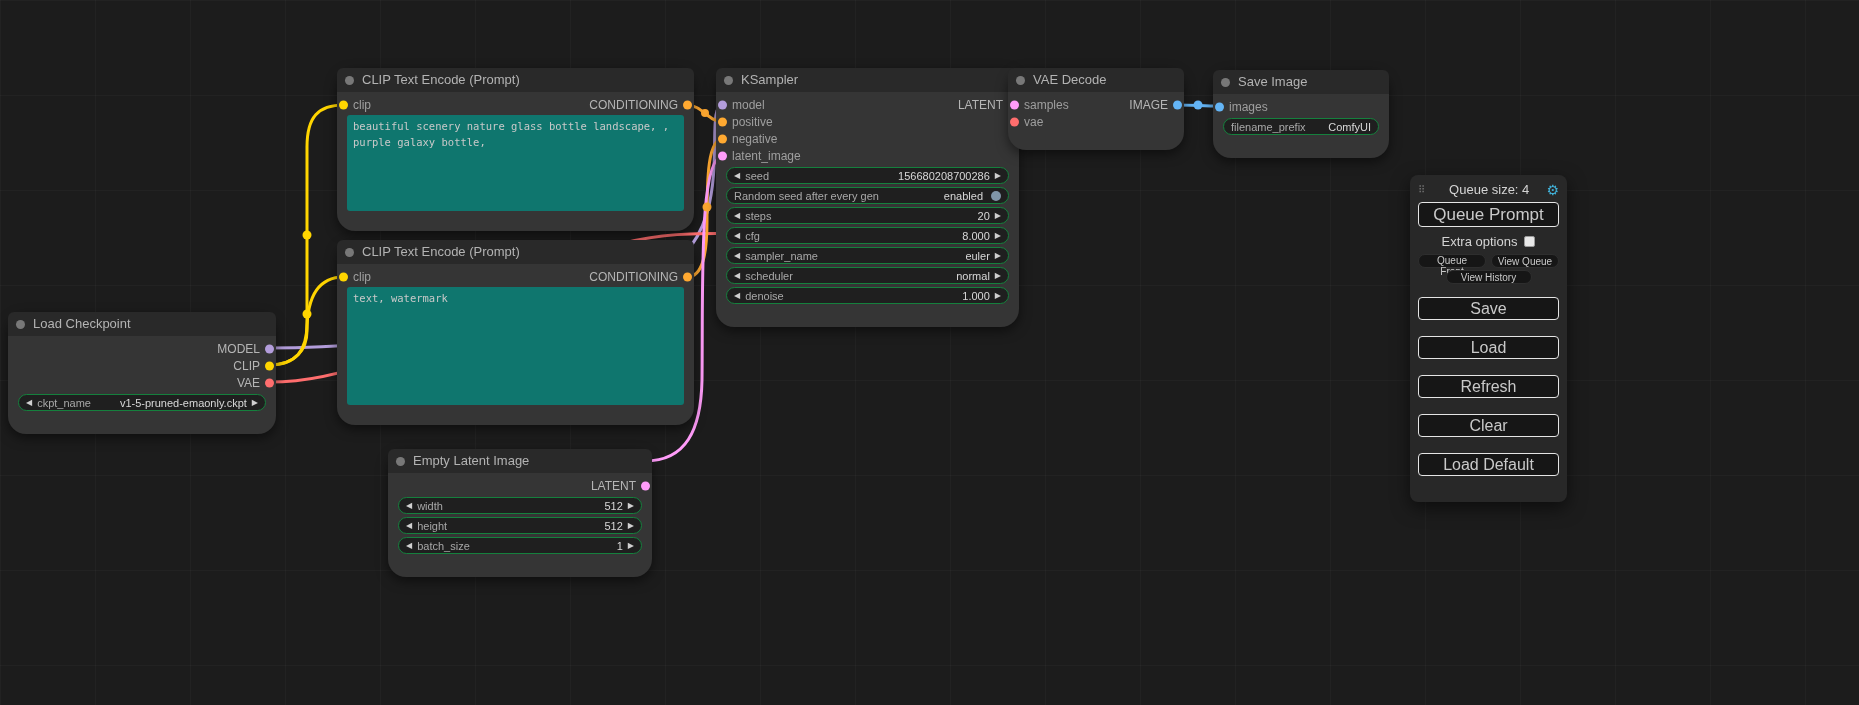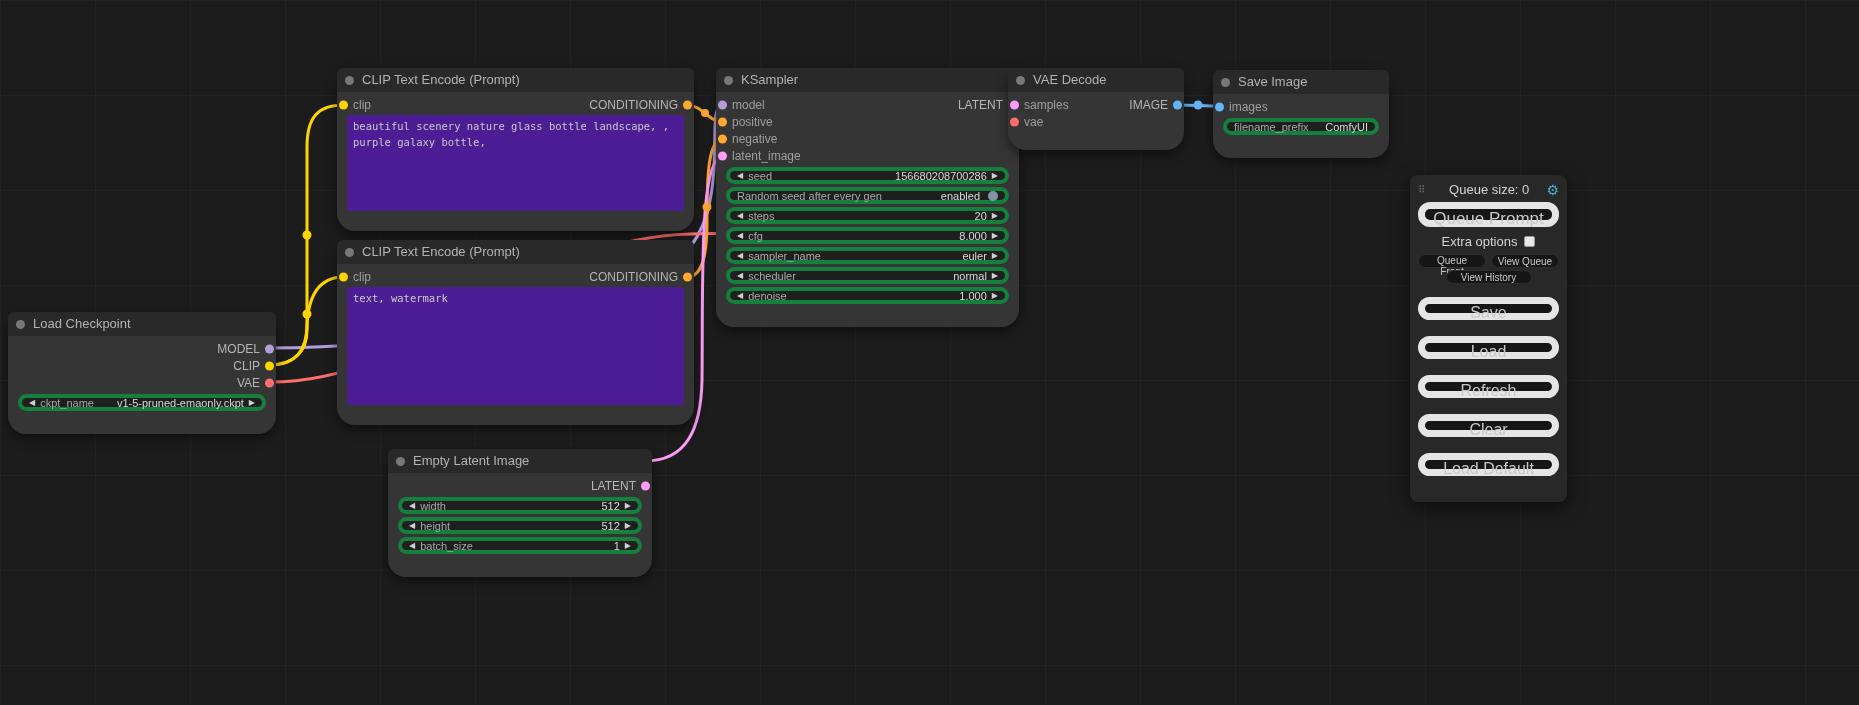"beautiful scenery nature glass bottle" .ta { background: #4c1d95 -> #0f766e }
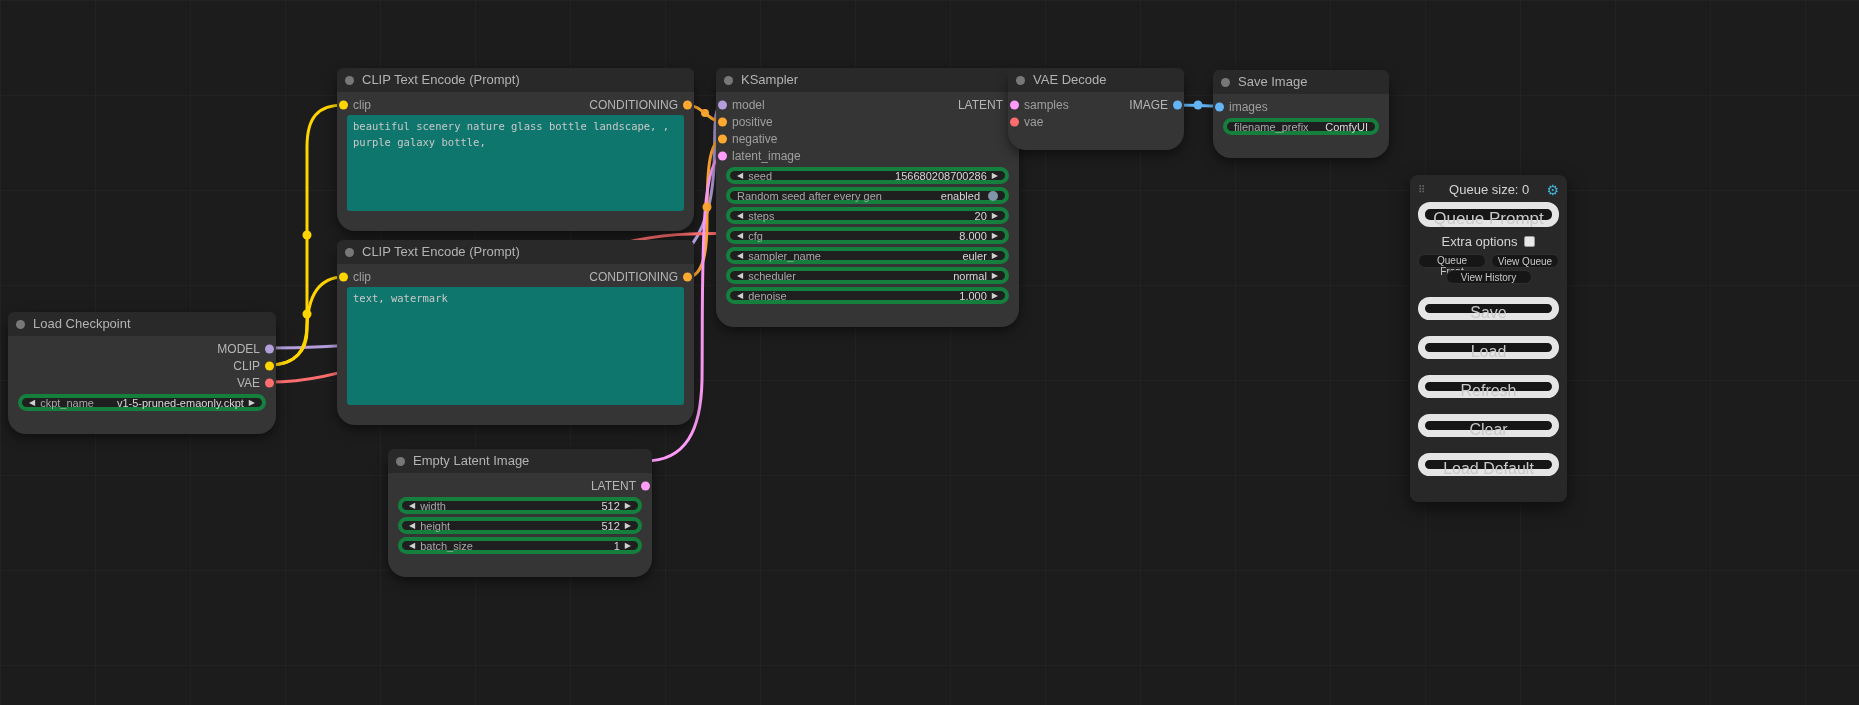"filename_prefix" .widget { border: 4px solid #15803d -> 1px solid #15803d }
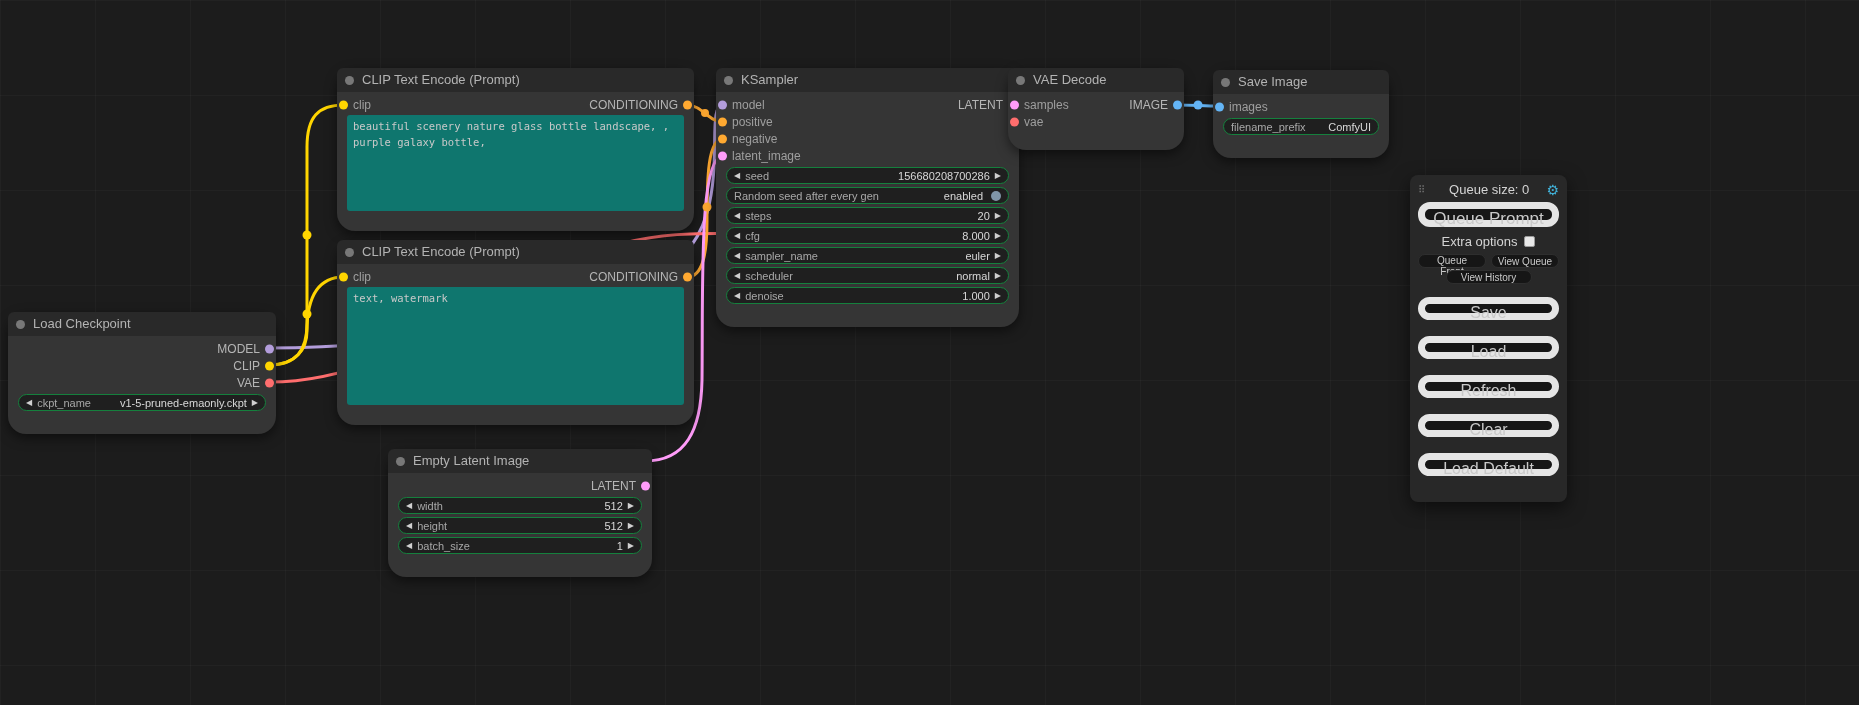"Queue size: 0" span.qsize { text: 0 -> 4 }
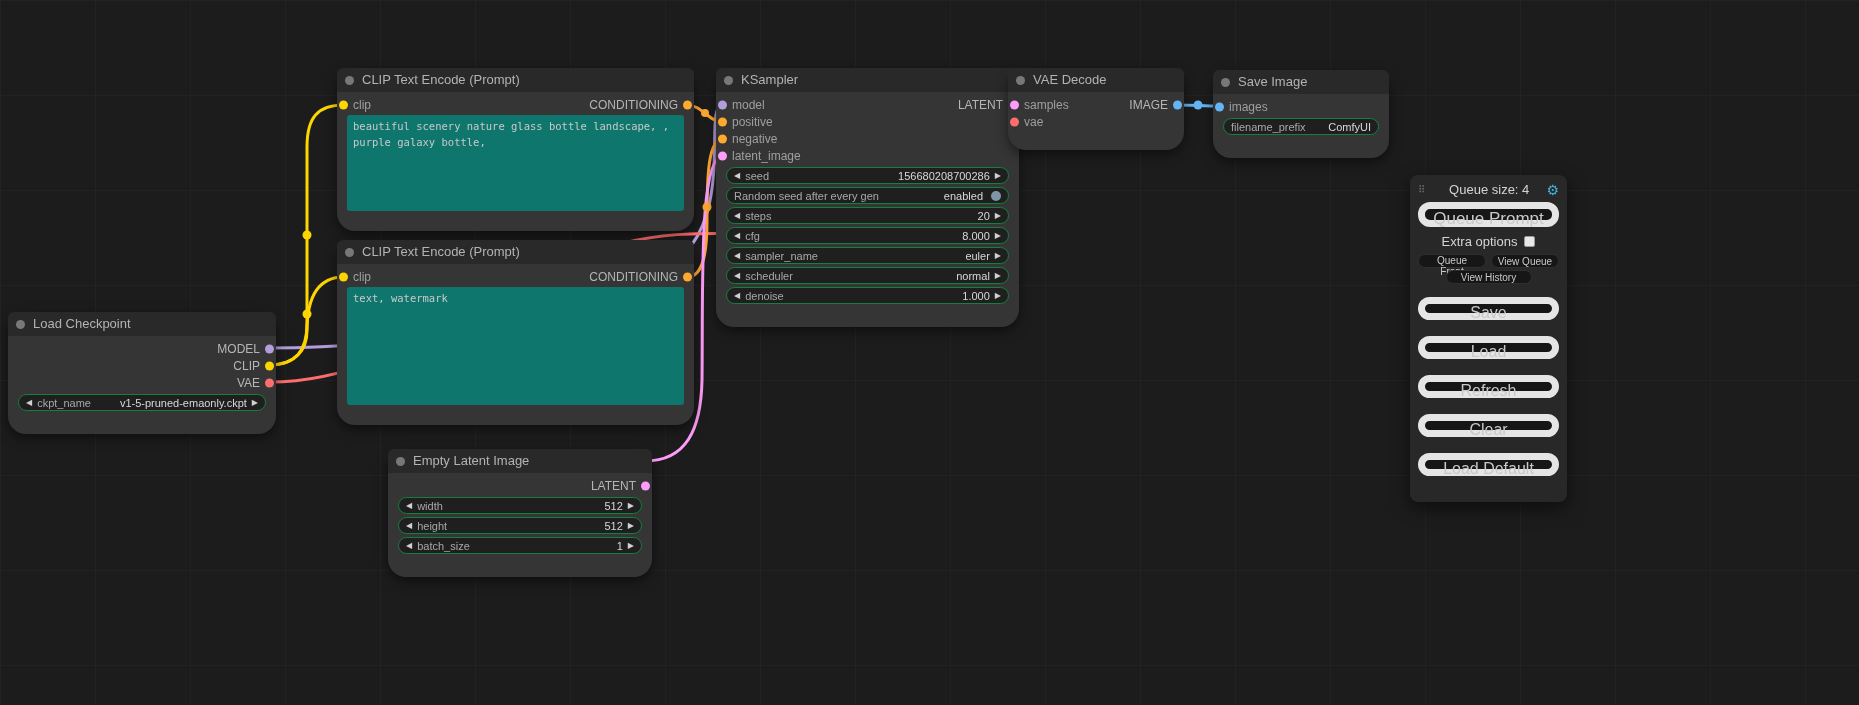"Queue Prompt" .btn { border: 7px solid #e5e5e5 -> 1px solid #e5e5e5; border-radius: 12px -> 4px }
